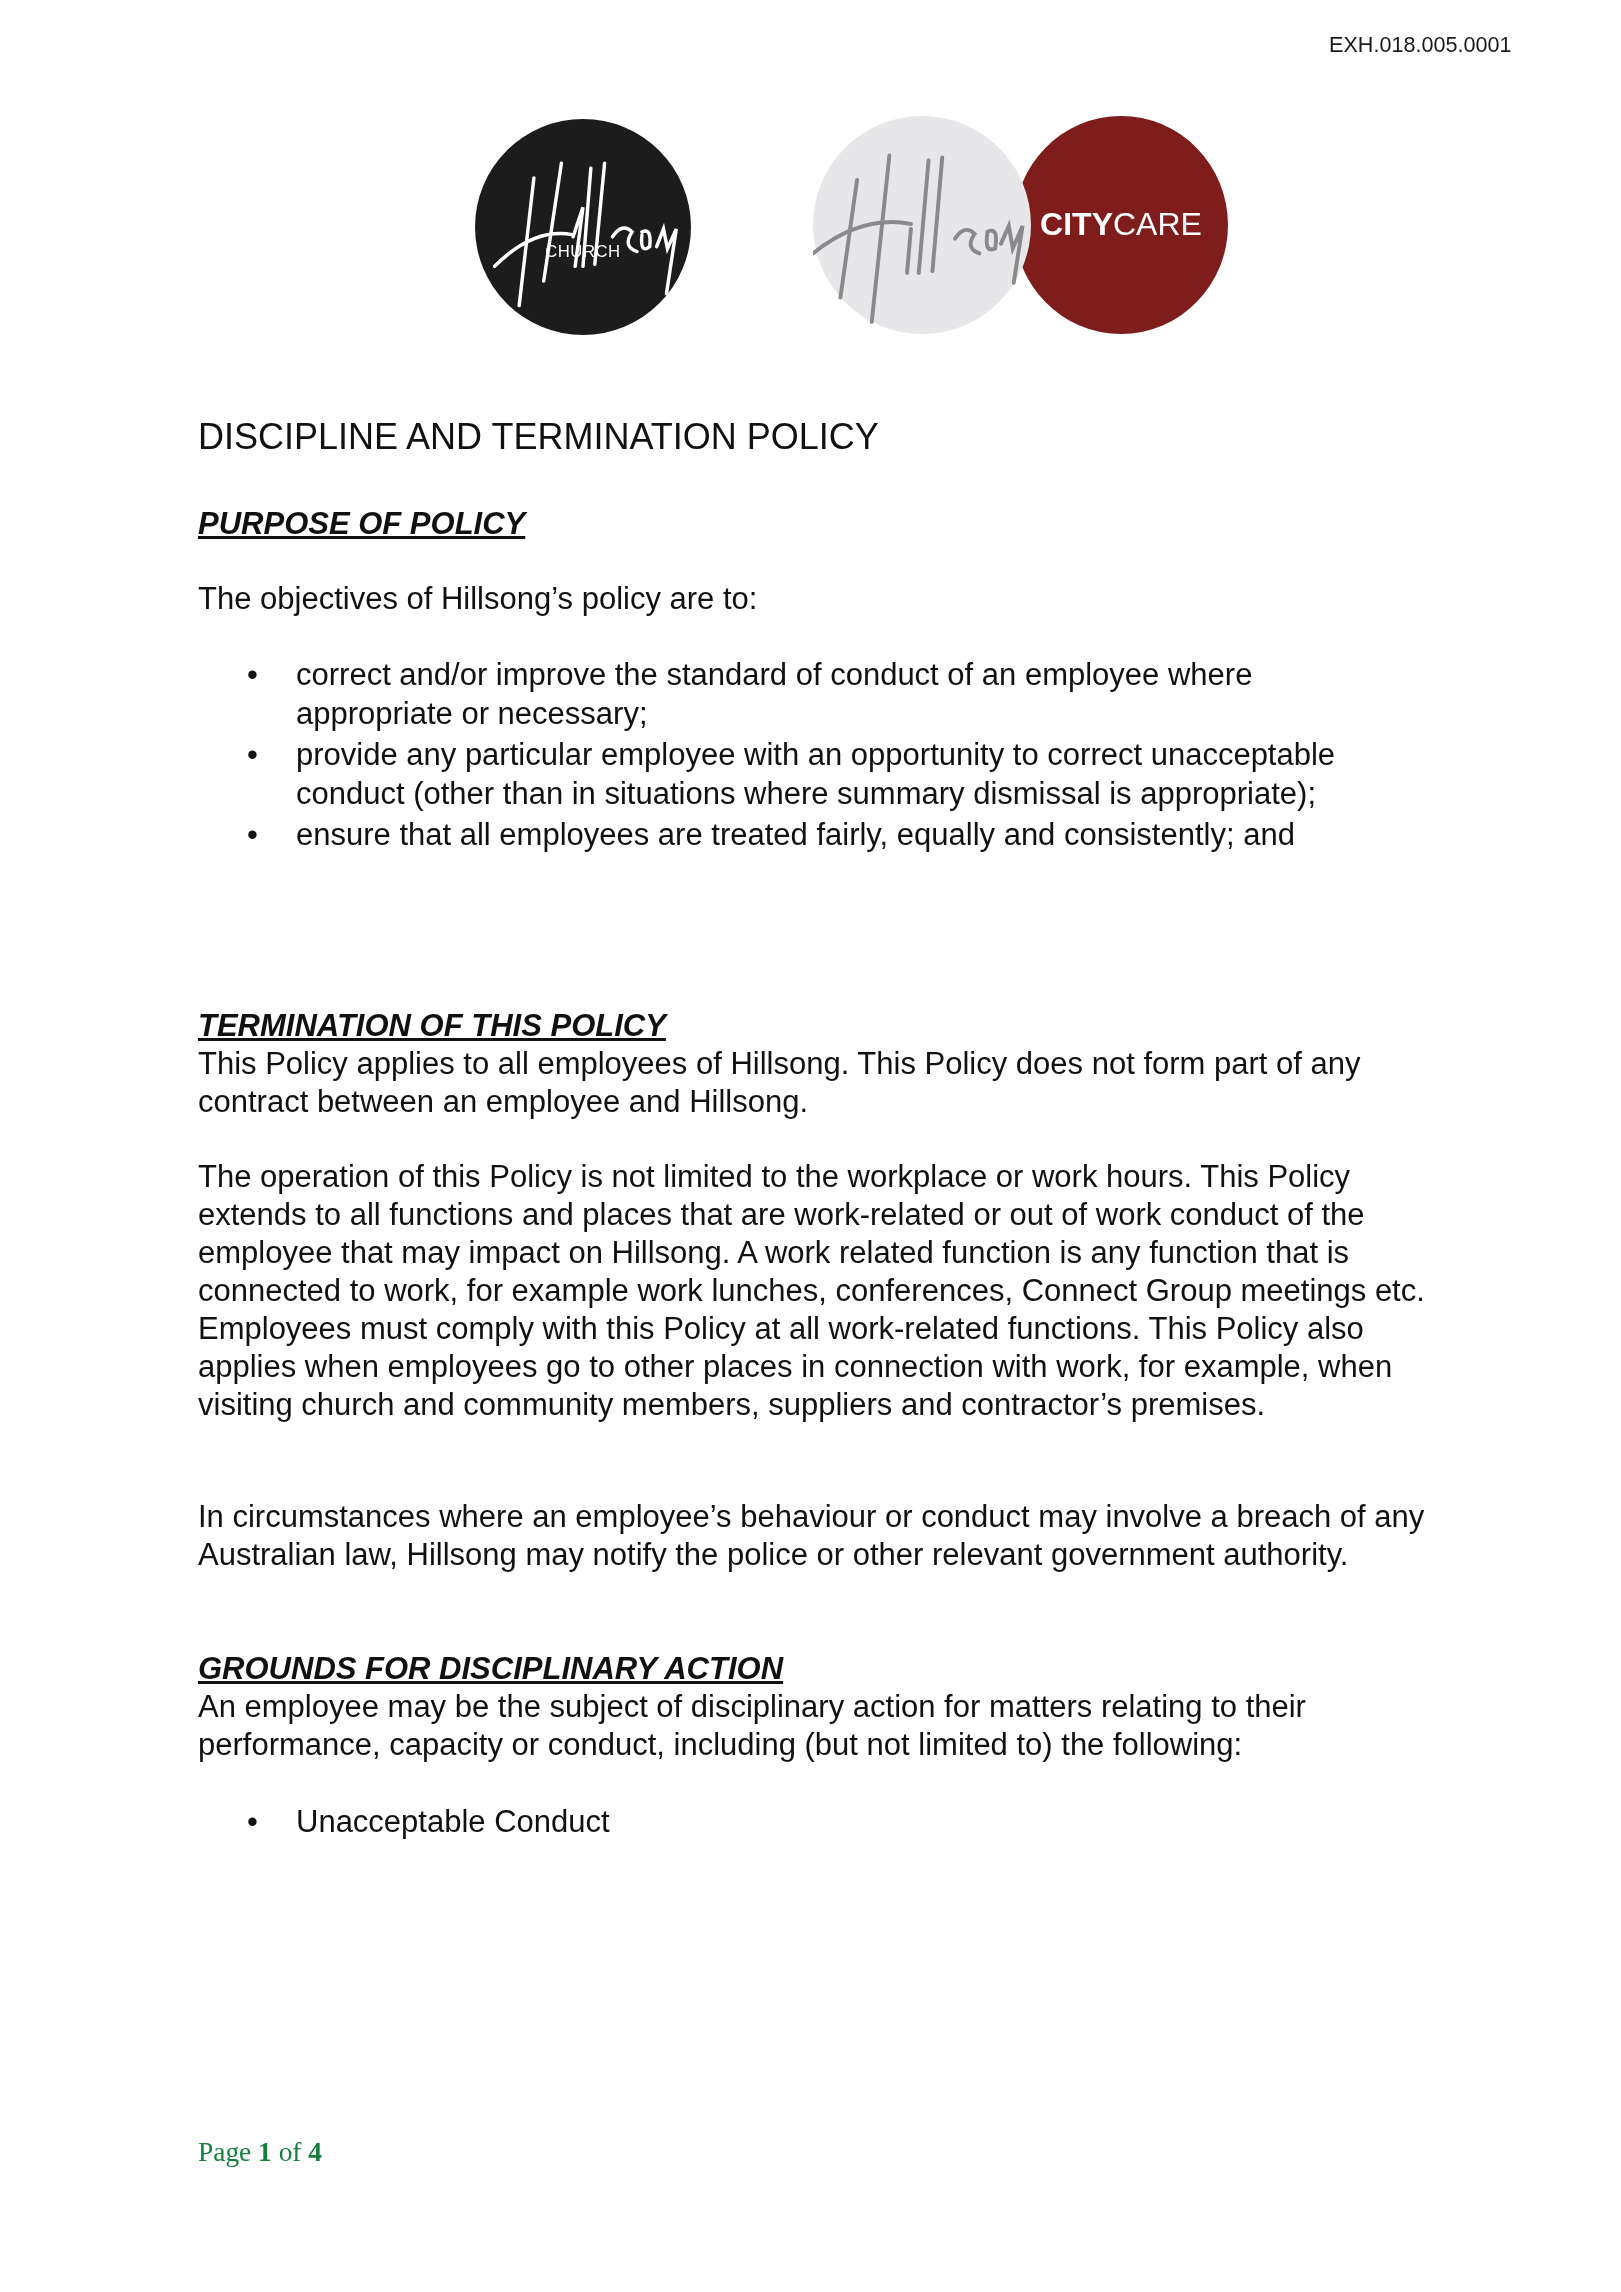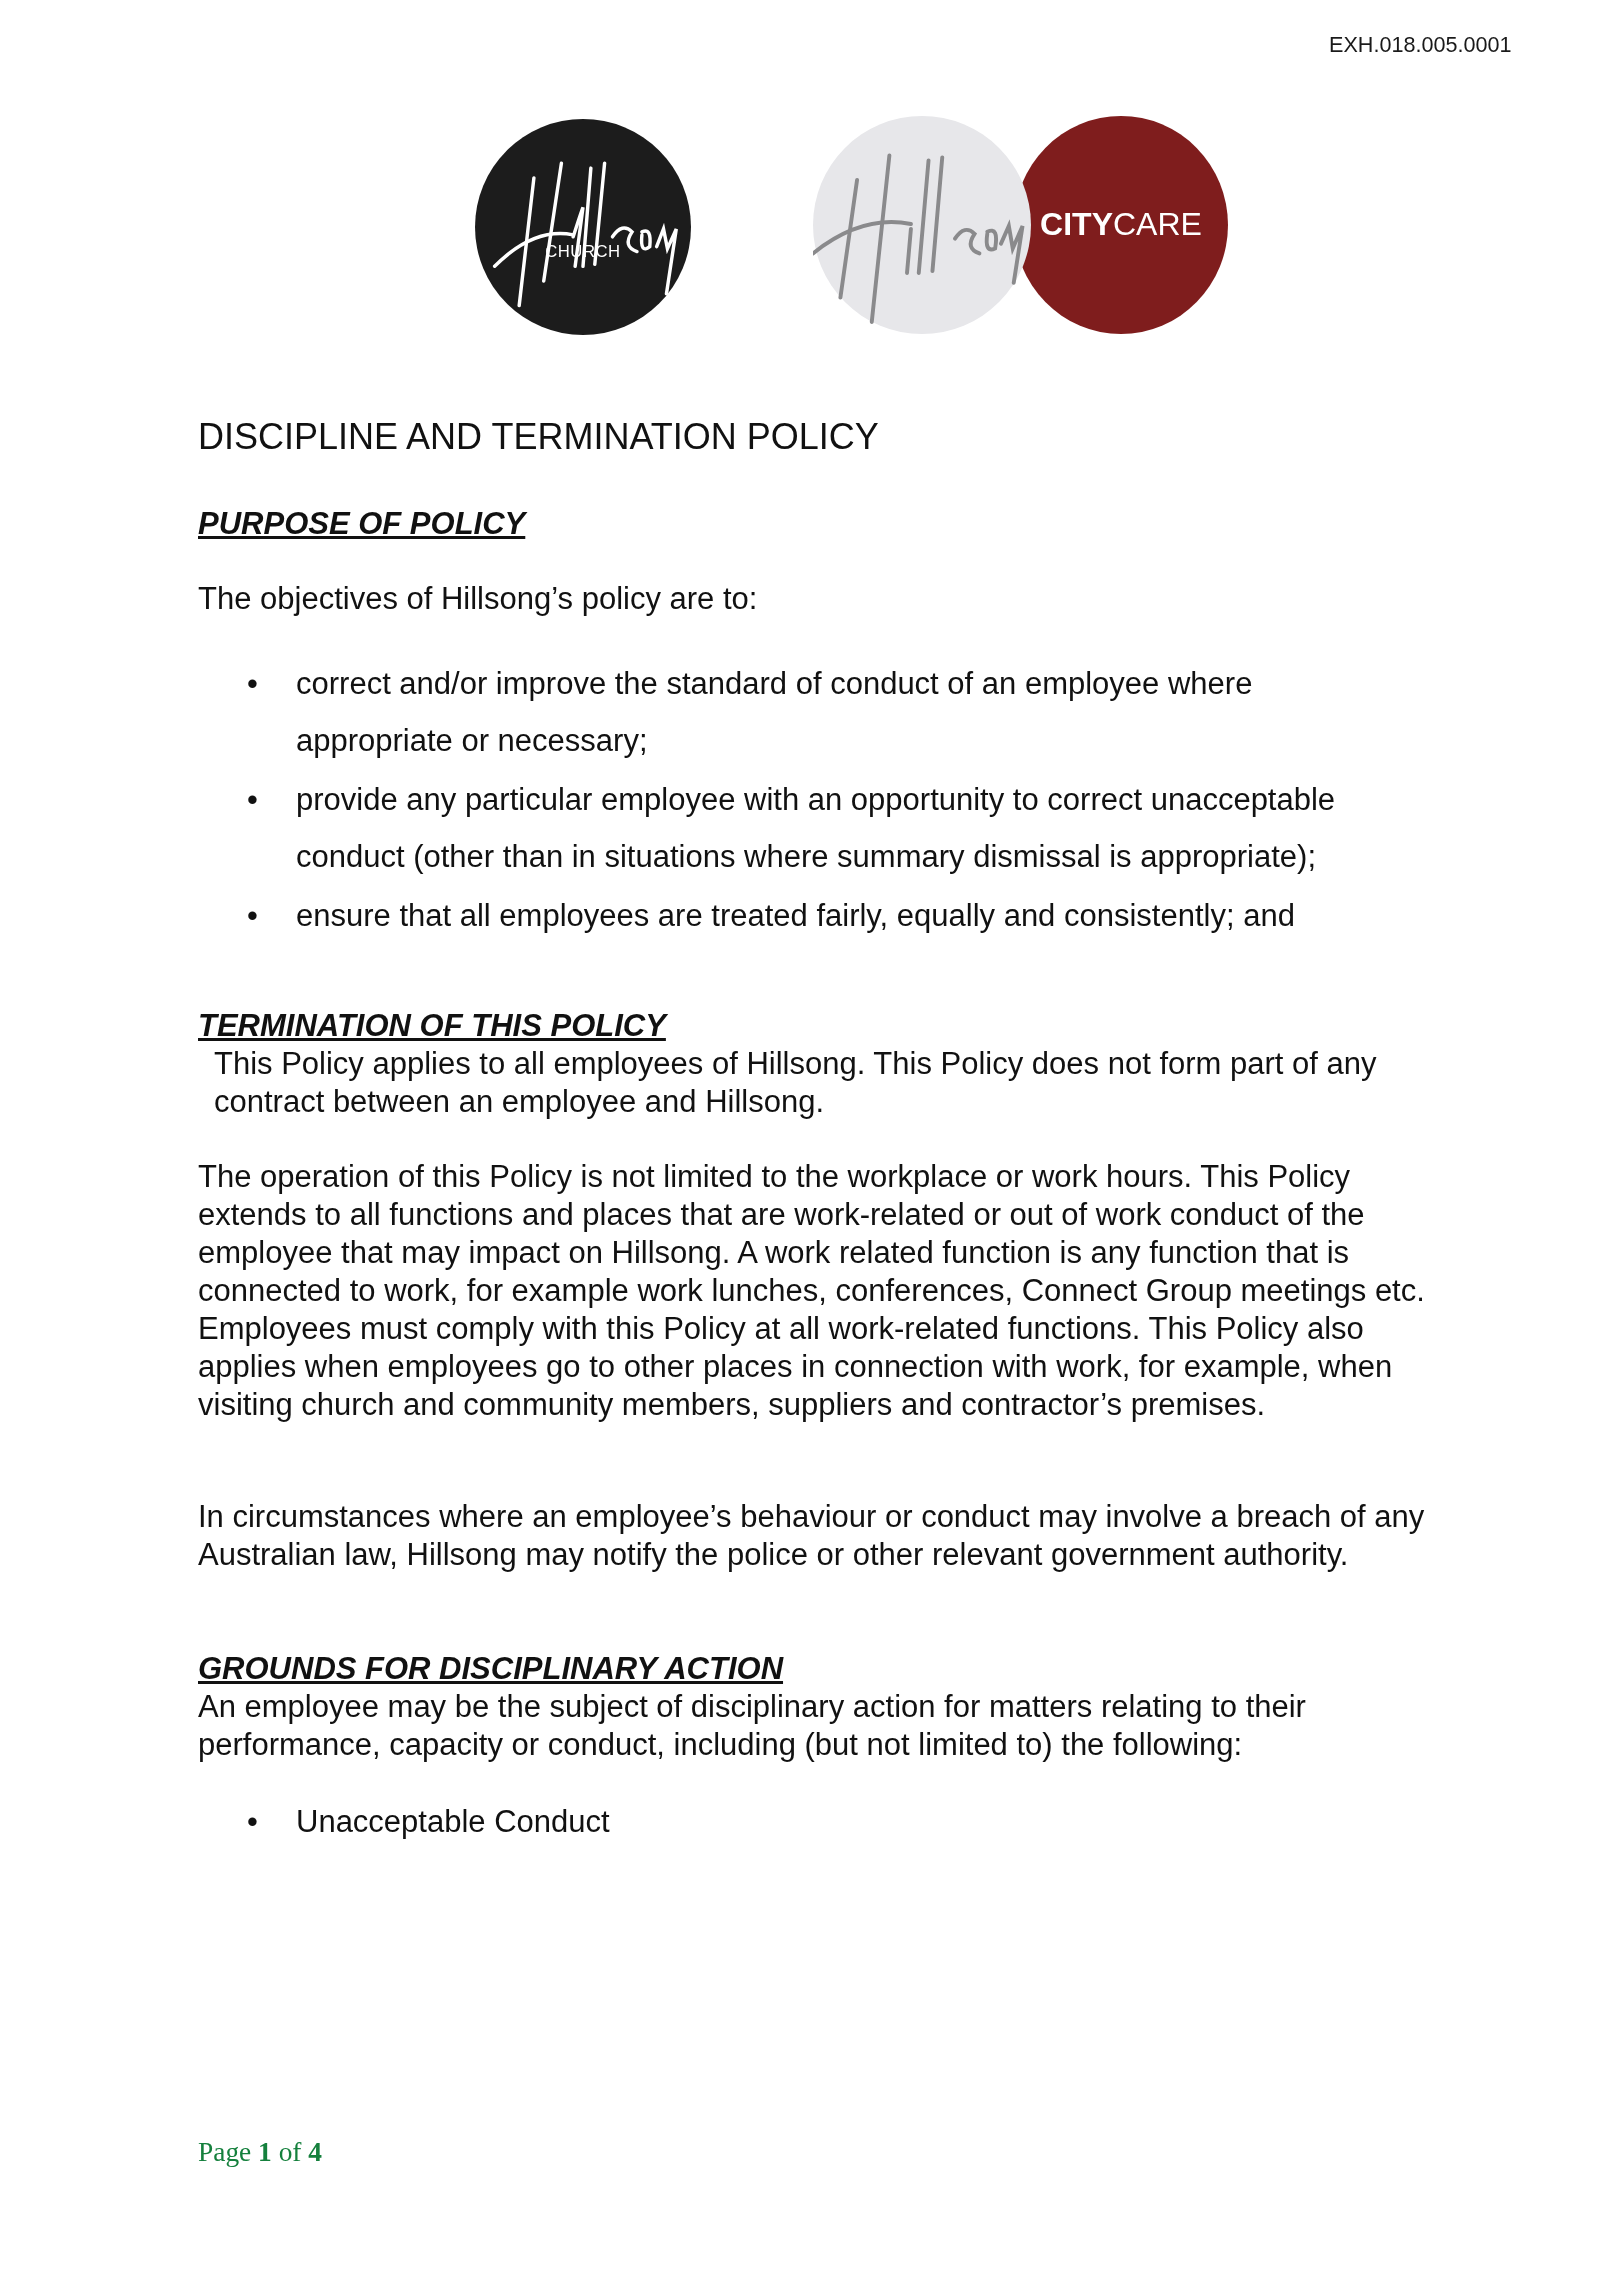"correct and/or improve the standard" ul.bullets li { line-height: 57px -> 39px }
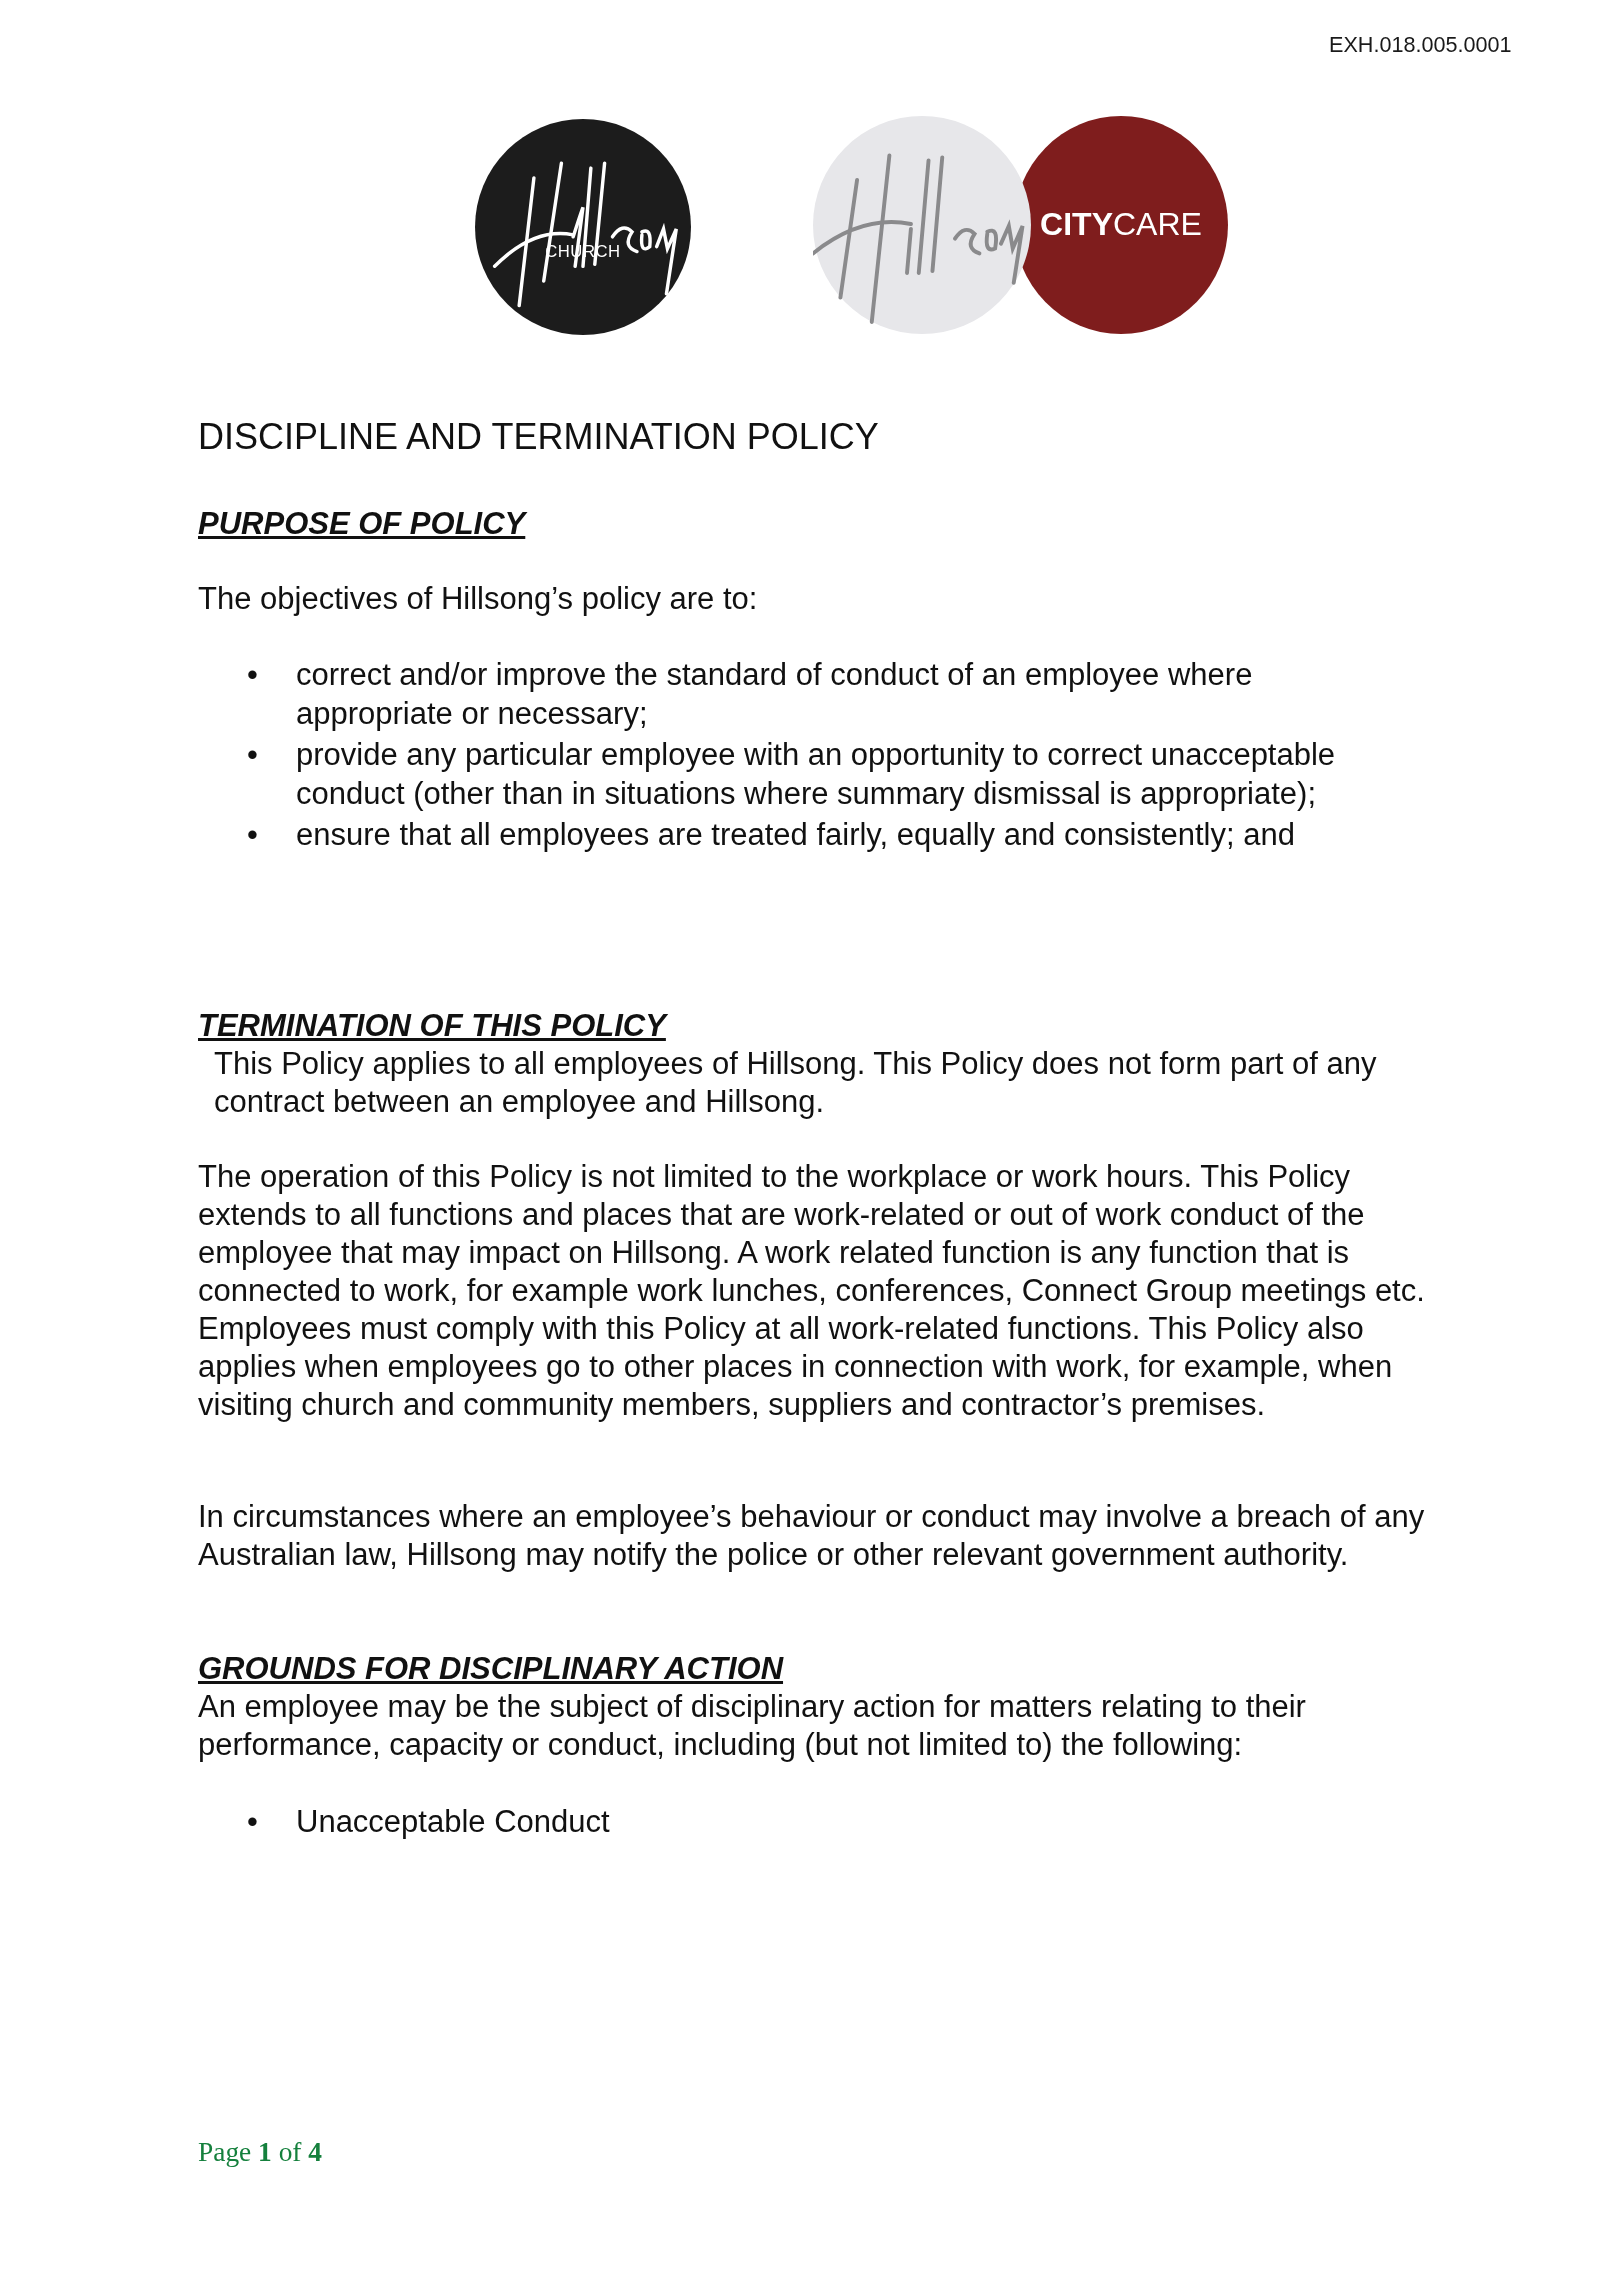"This Policy applies to all" p.p { margin-left: 16px -> none }
